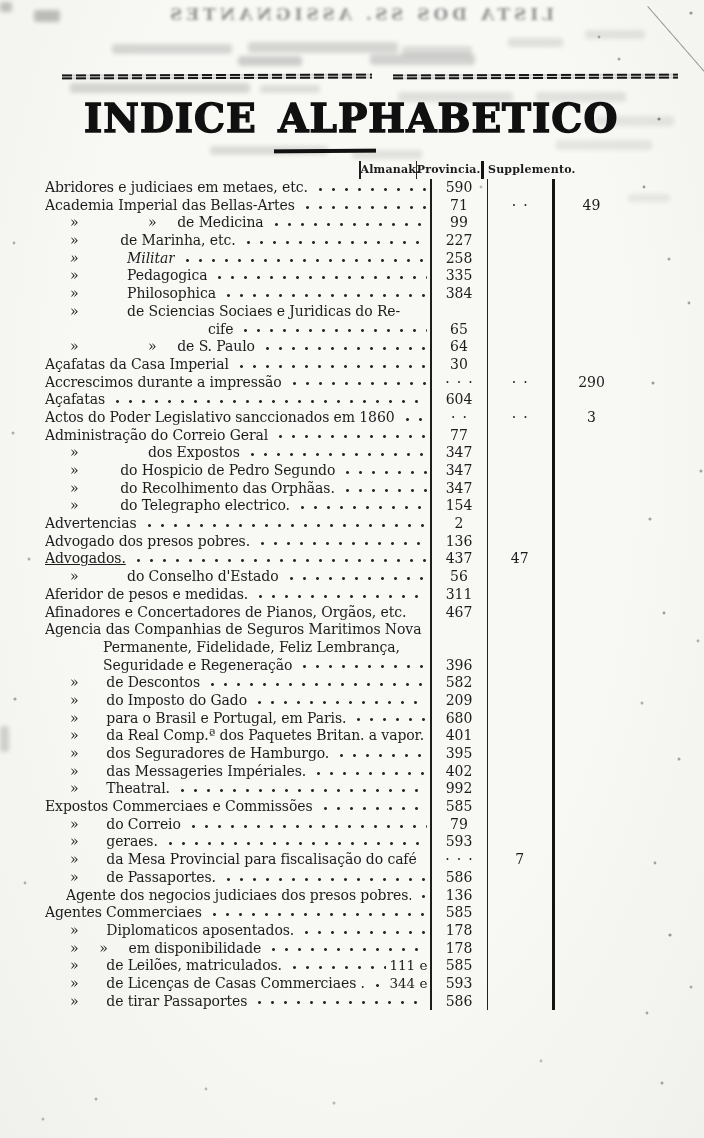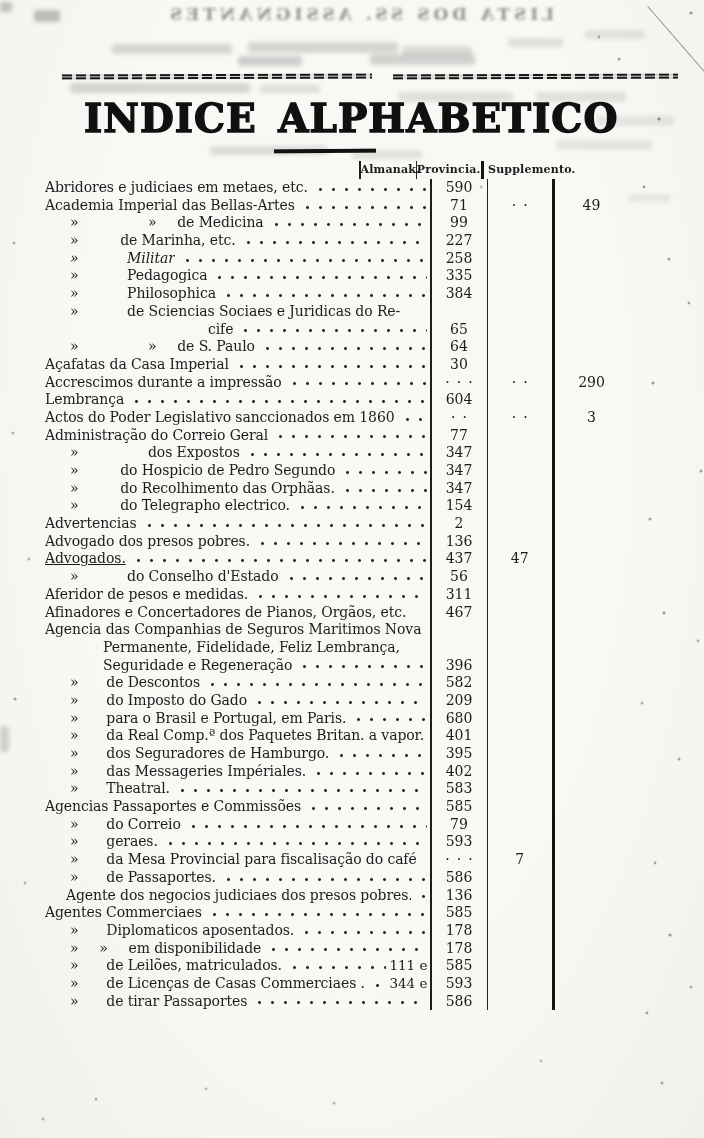"Lembrança" div.t { text: Lembrança -> Açafatas }
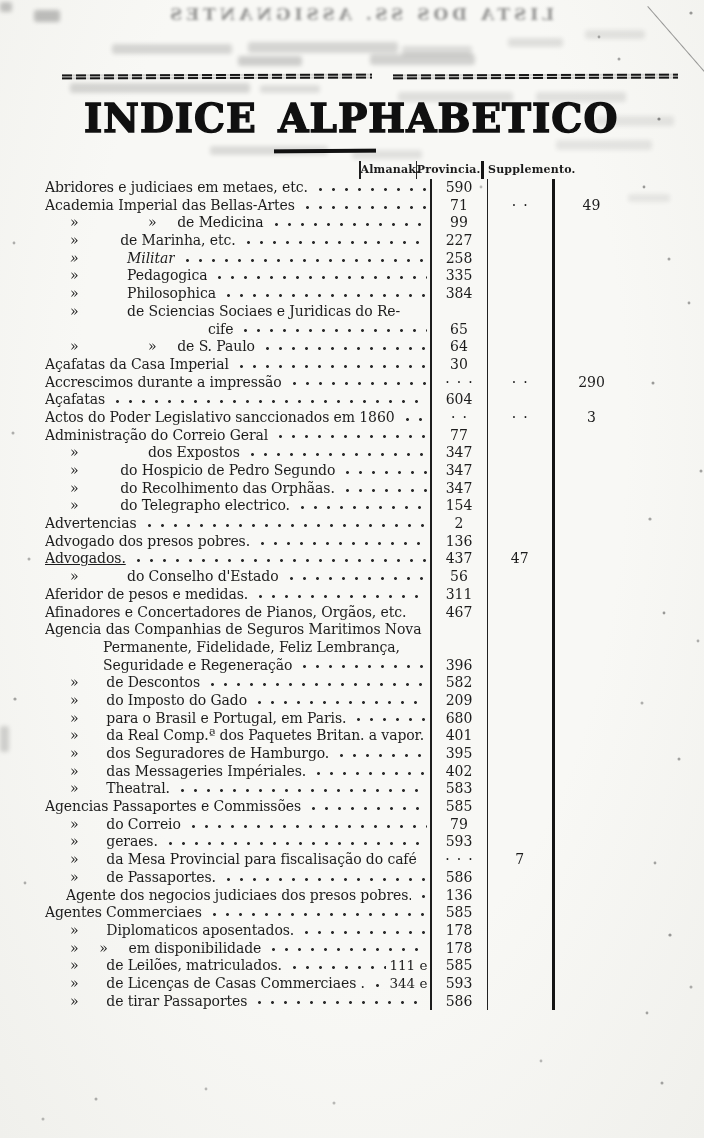"583" div.a { text: 583 -> 992 }
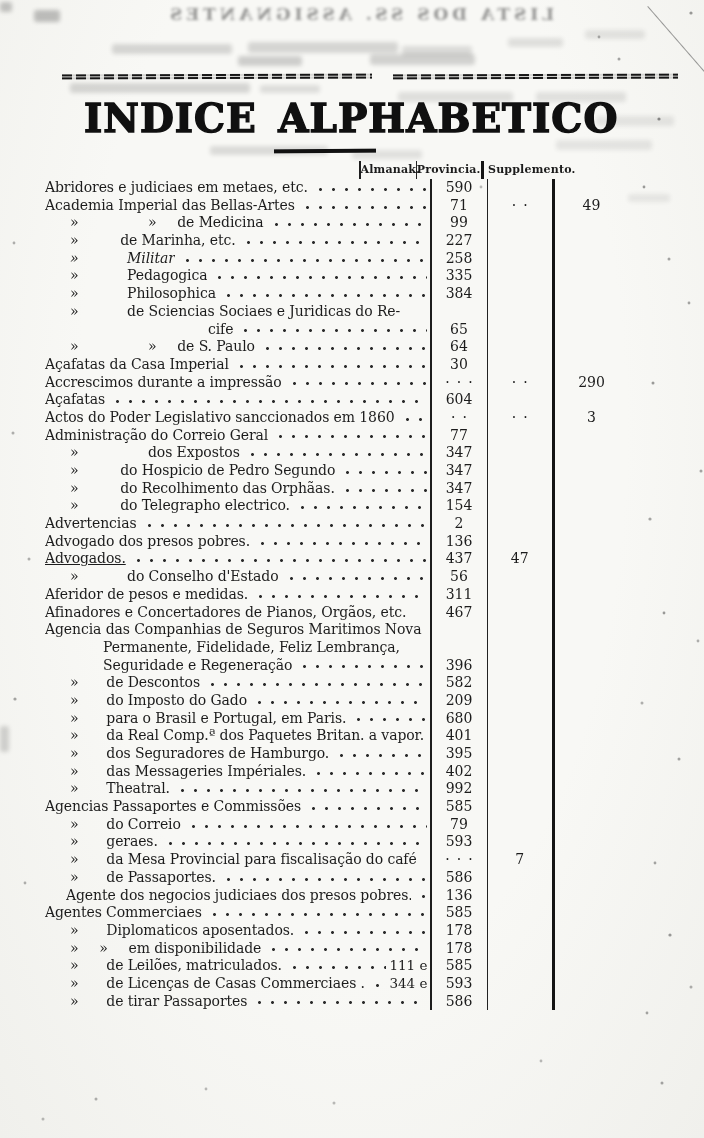"Agencias Passaportes e Commissões" div.t { text: Agencias Passaportes -> Expostos Commerciaes }
